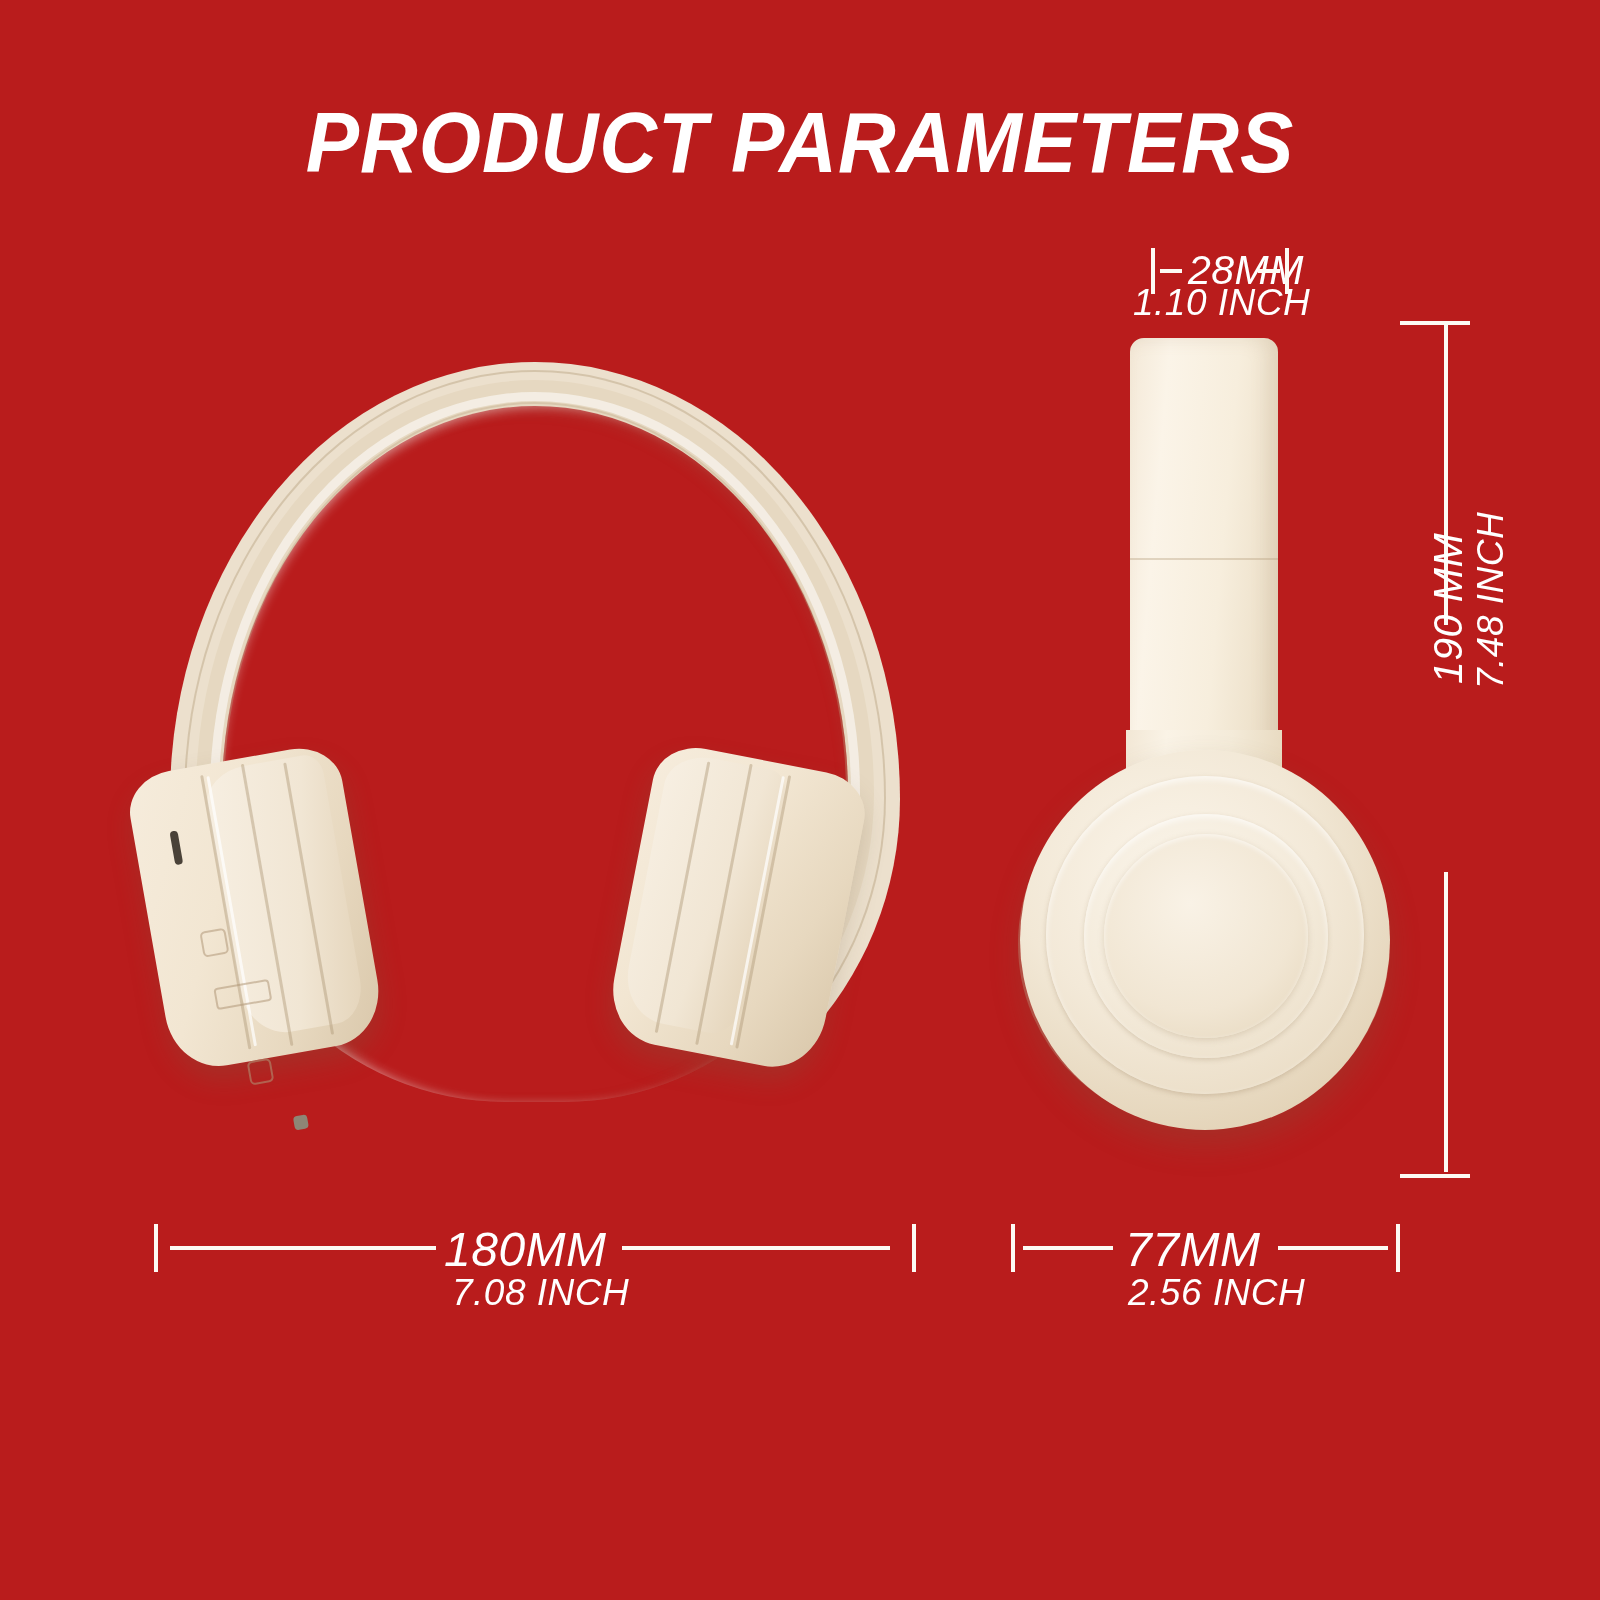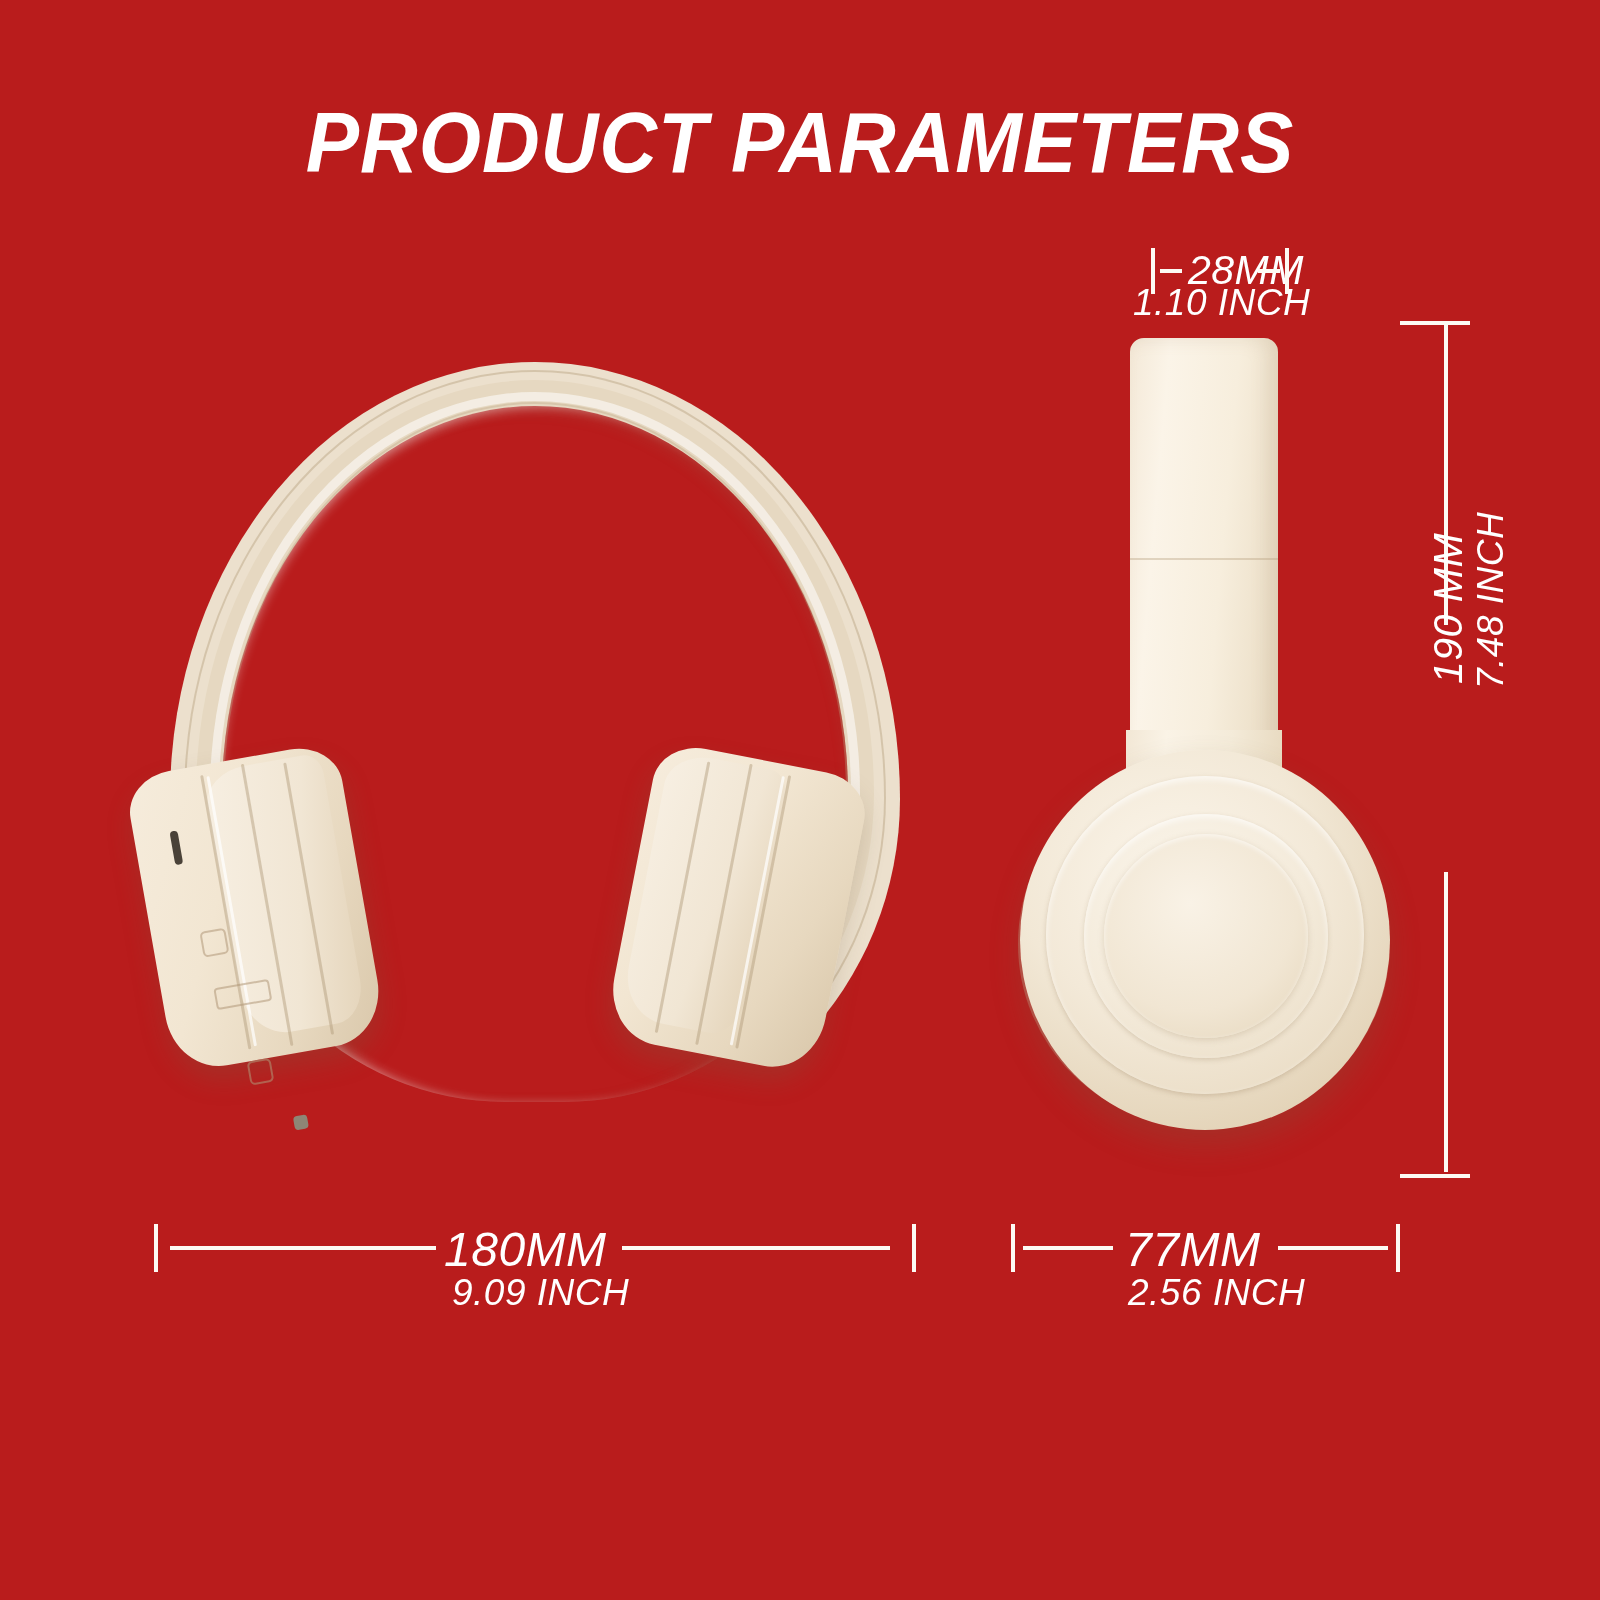"9.09 INCH" div.dim-text { text: 9.09 -> 7.08 }
